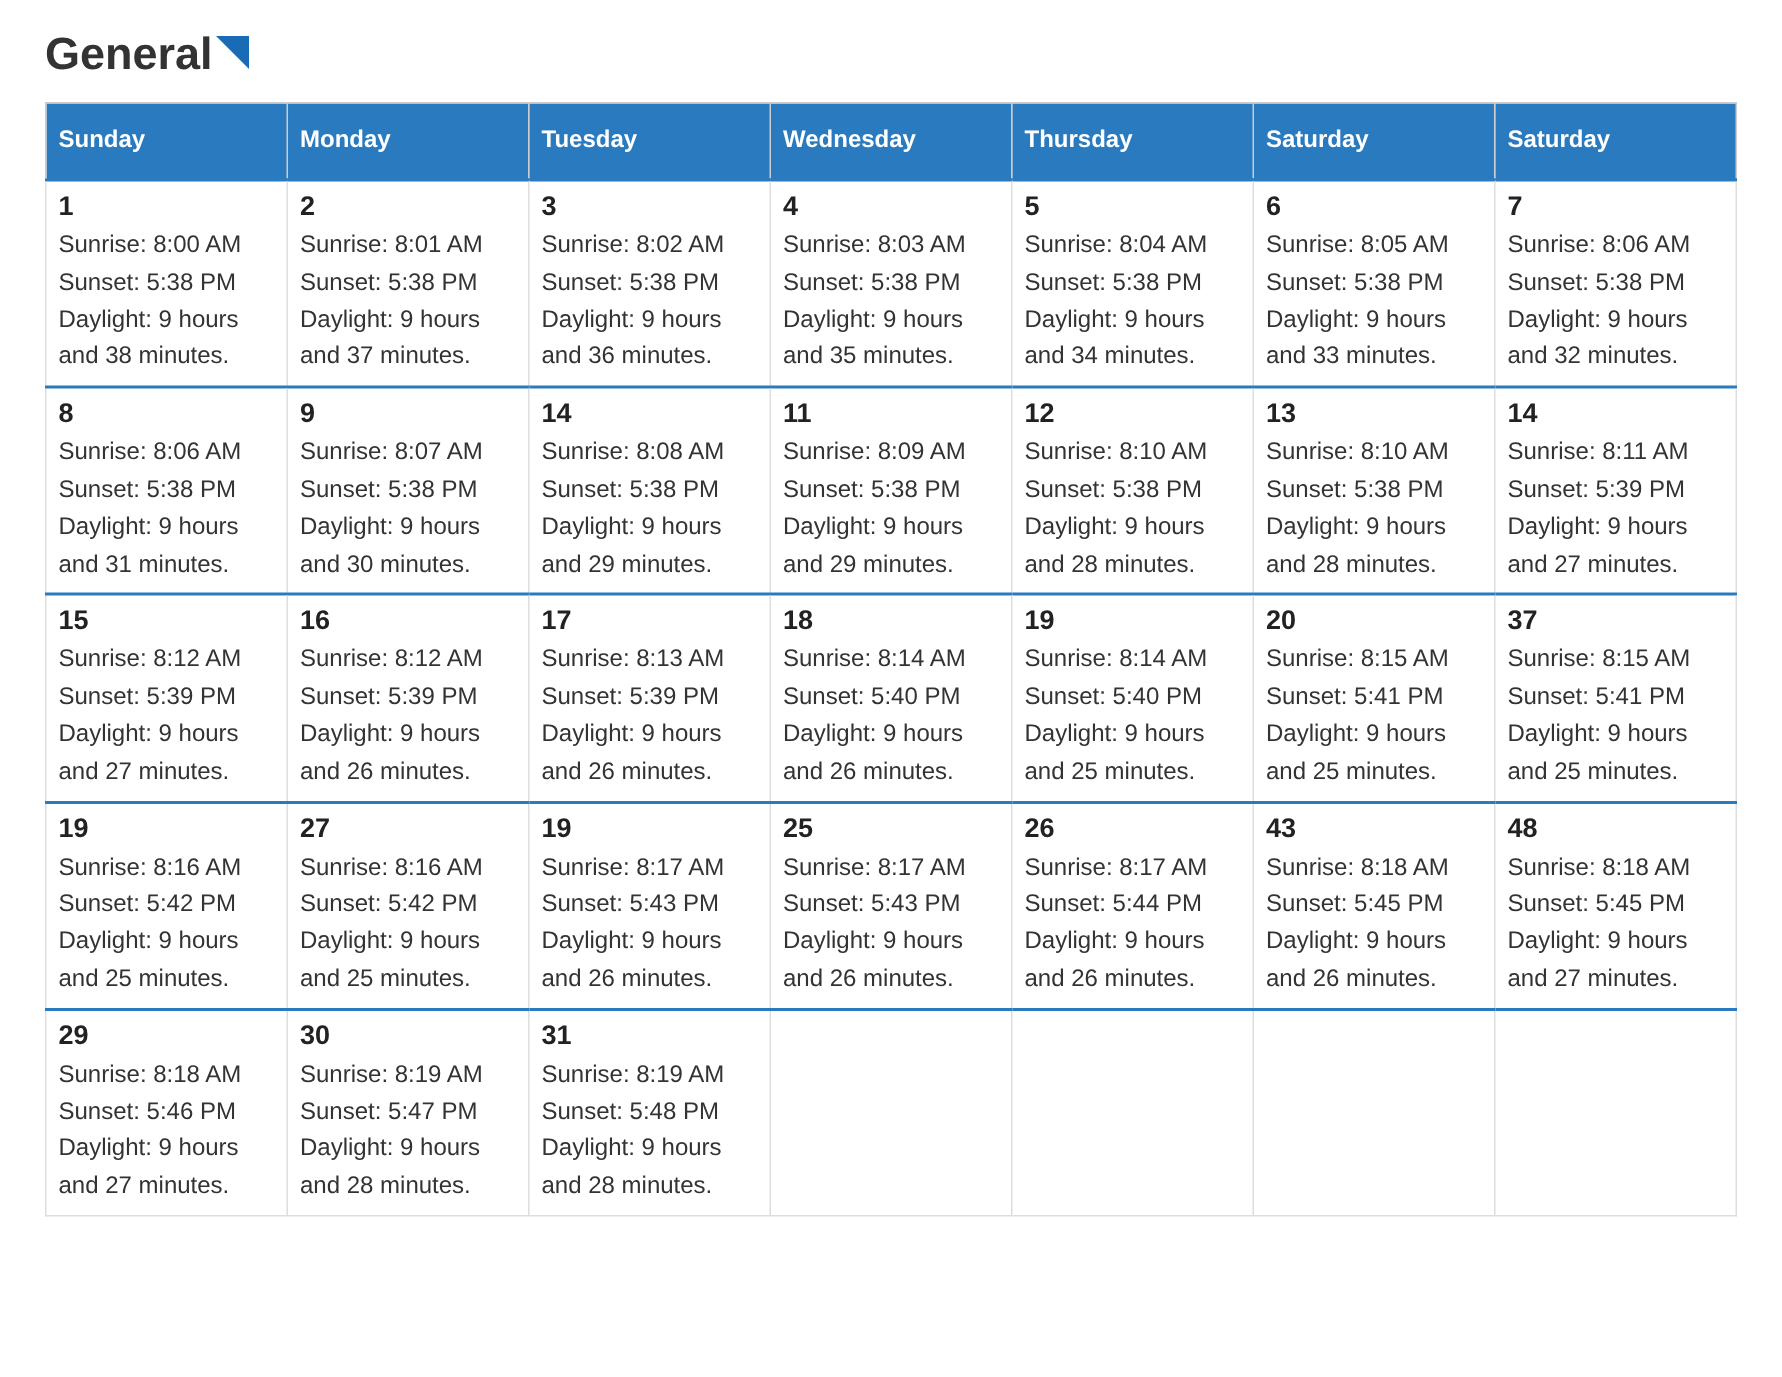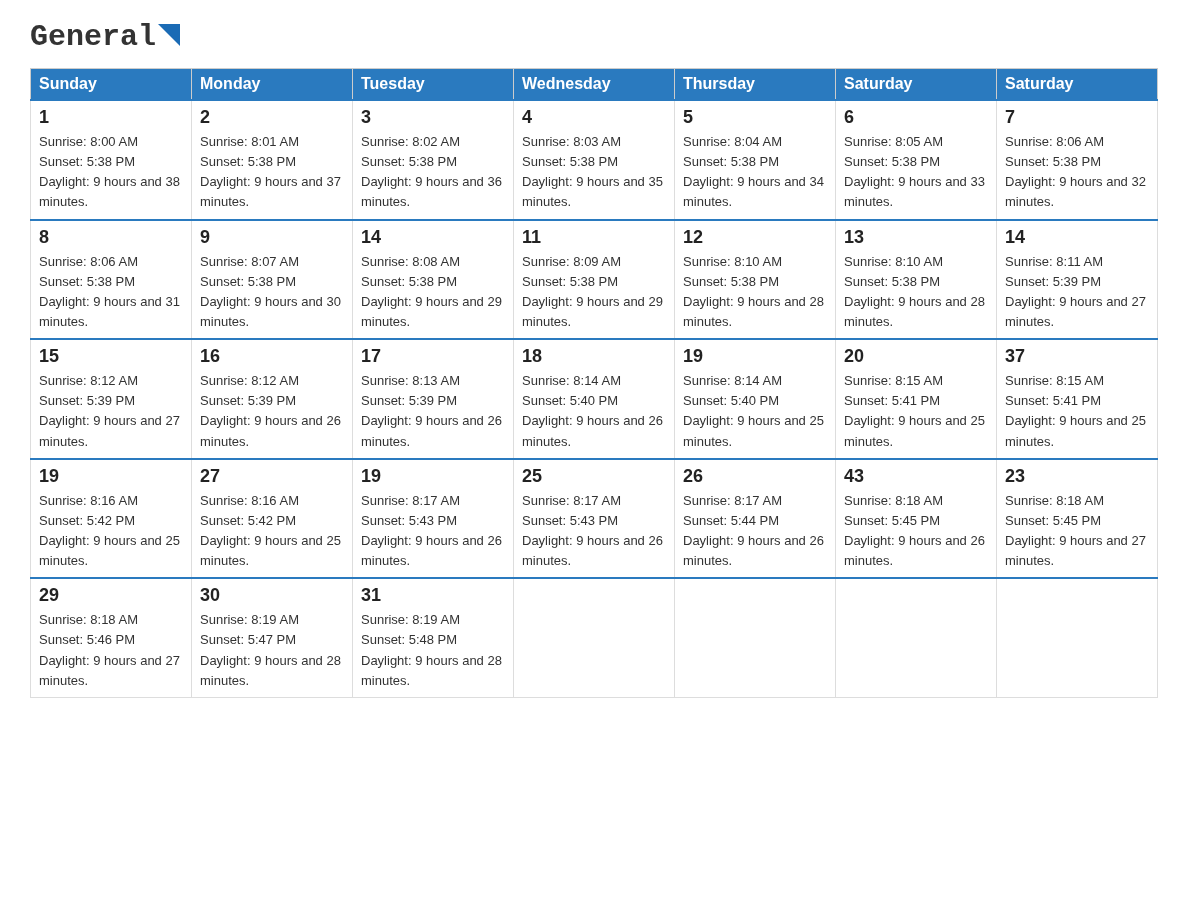"General" .logo { font-family: Liberation Mono, monospace -> none }
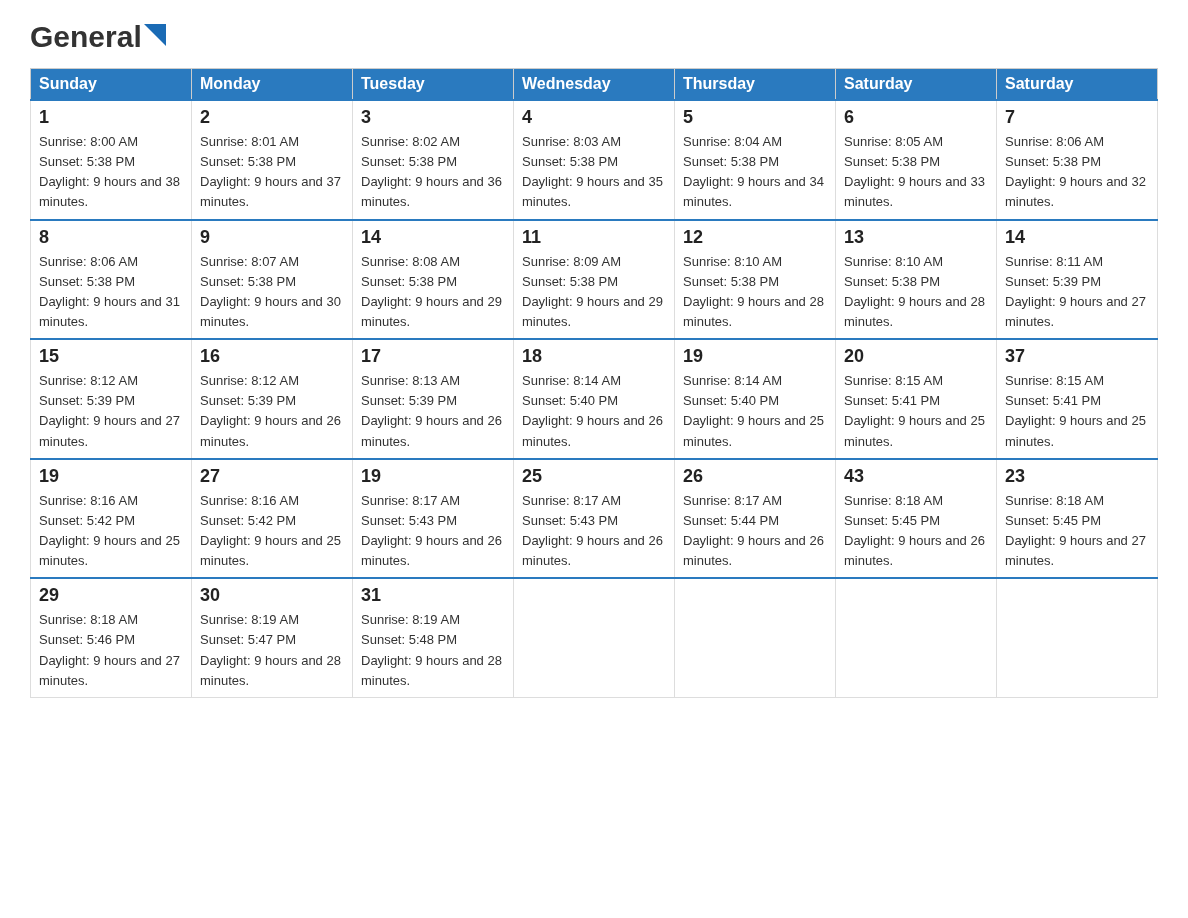"Sunday" .calendar-table th { padding: 6px 8px -> 16px 8px }
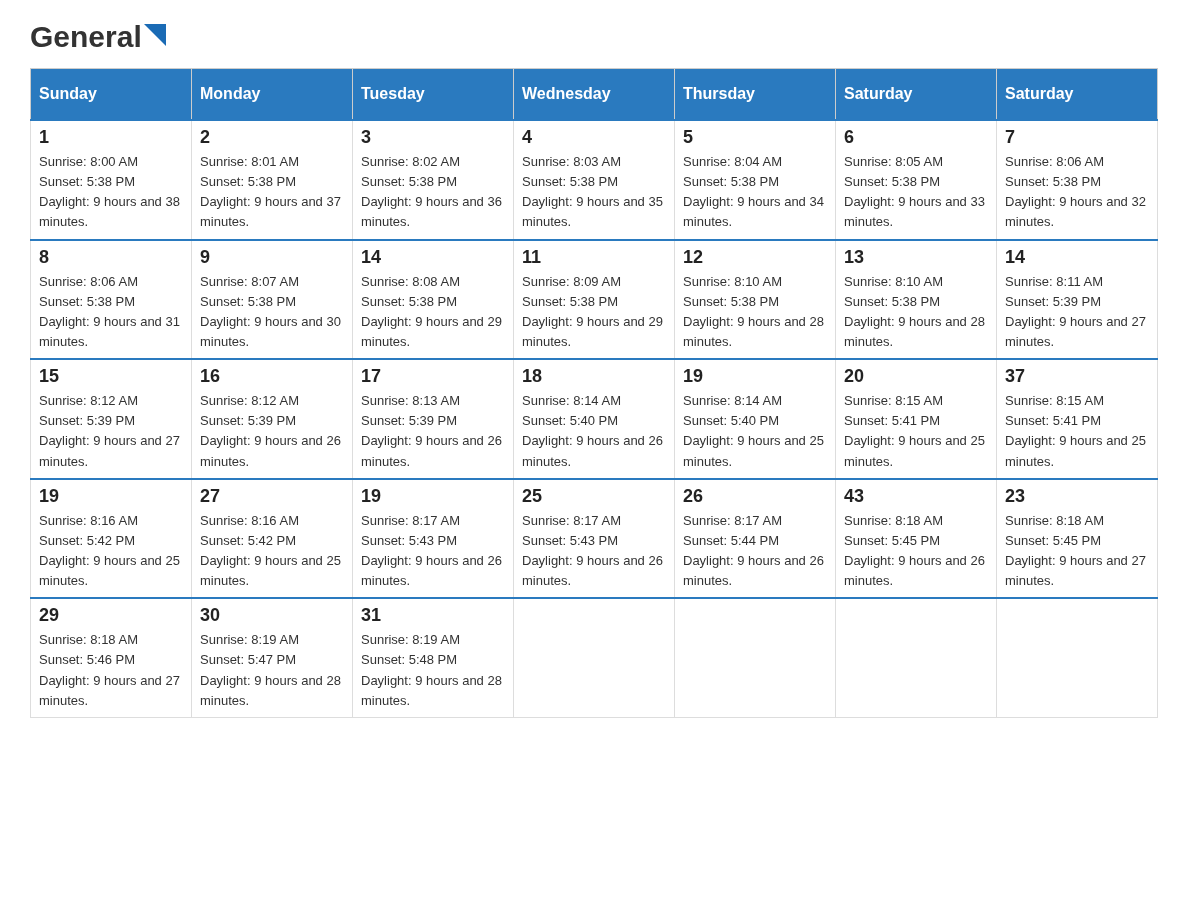"Sunrise: 8:00 AM" .day-info { font-size: 13px -> 16px }
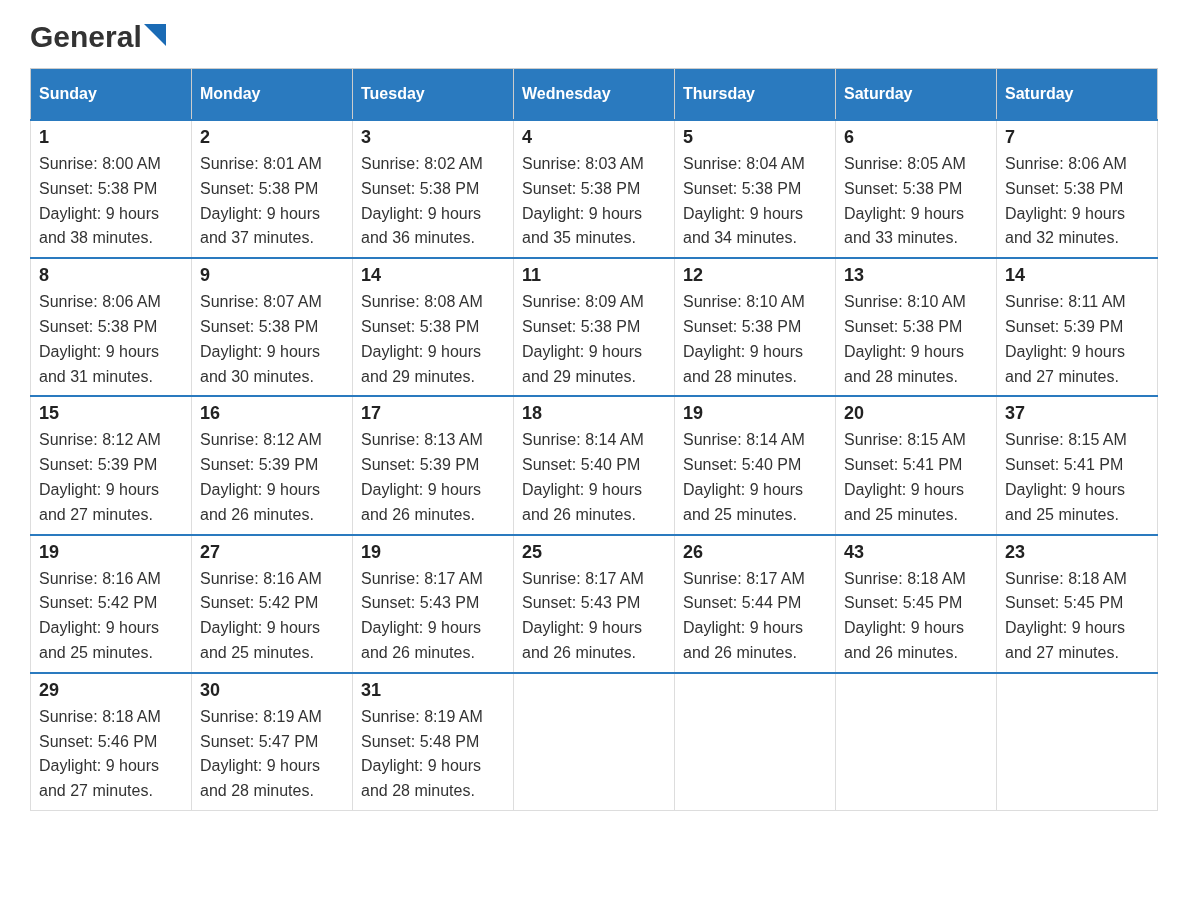"23" span.day-number { text: 23 -> 48 }
